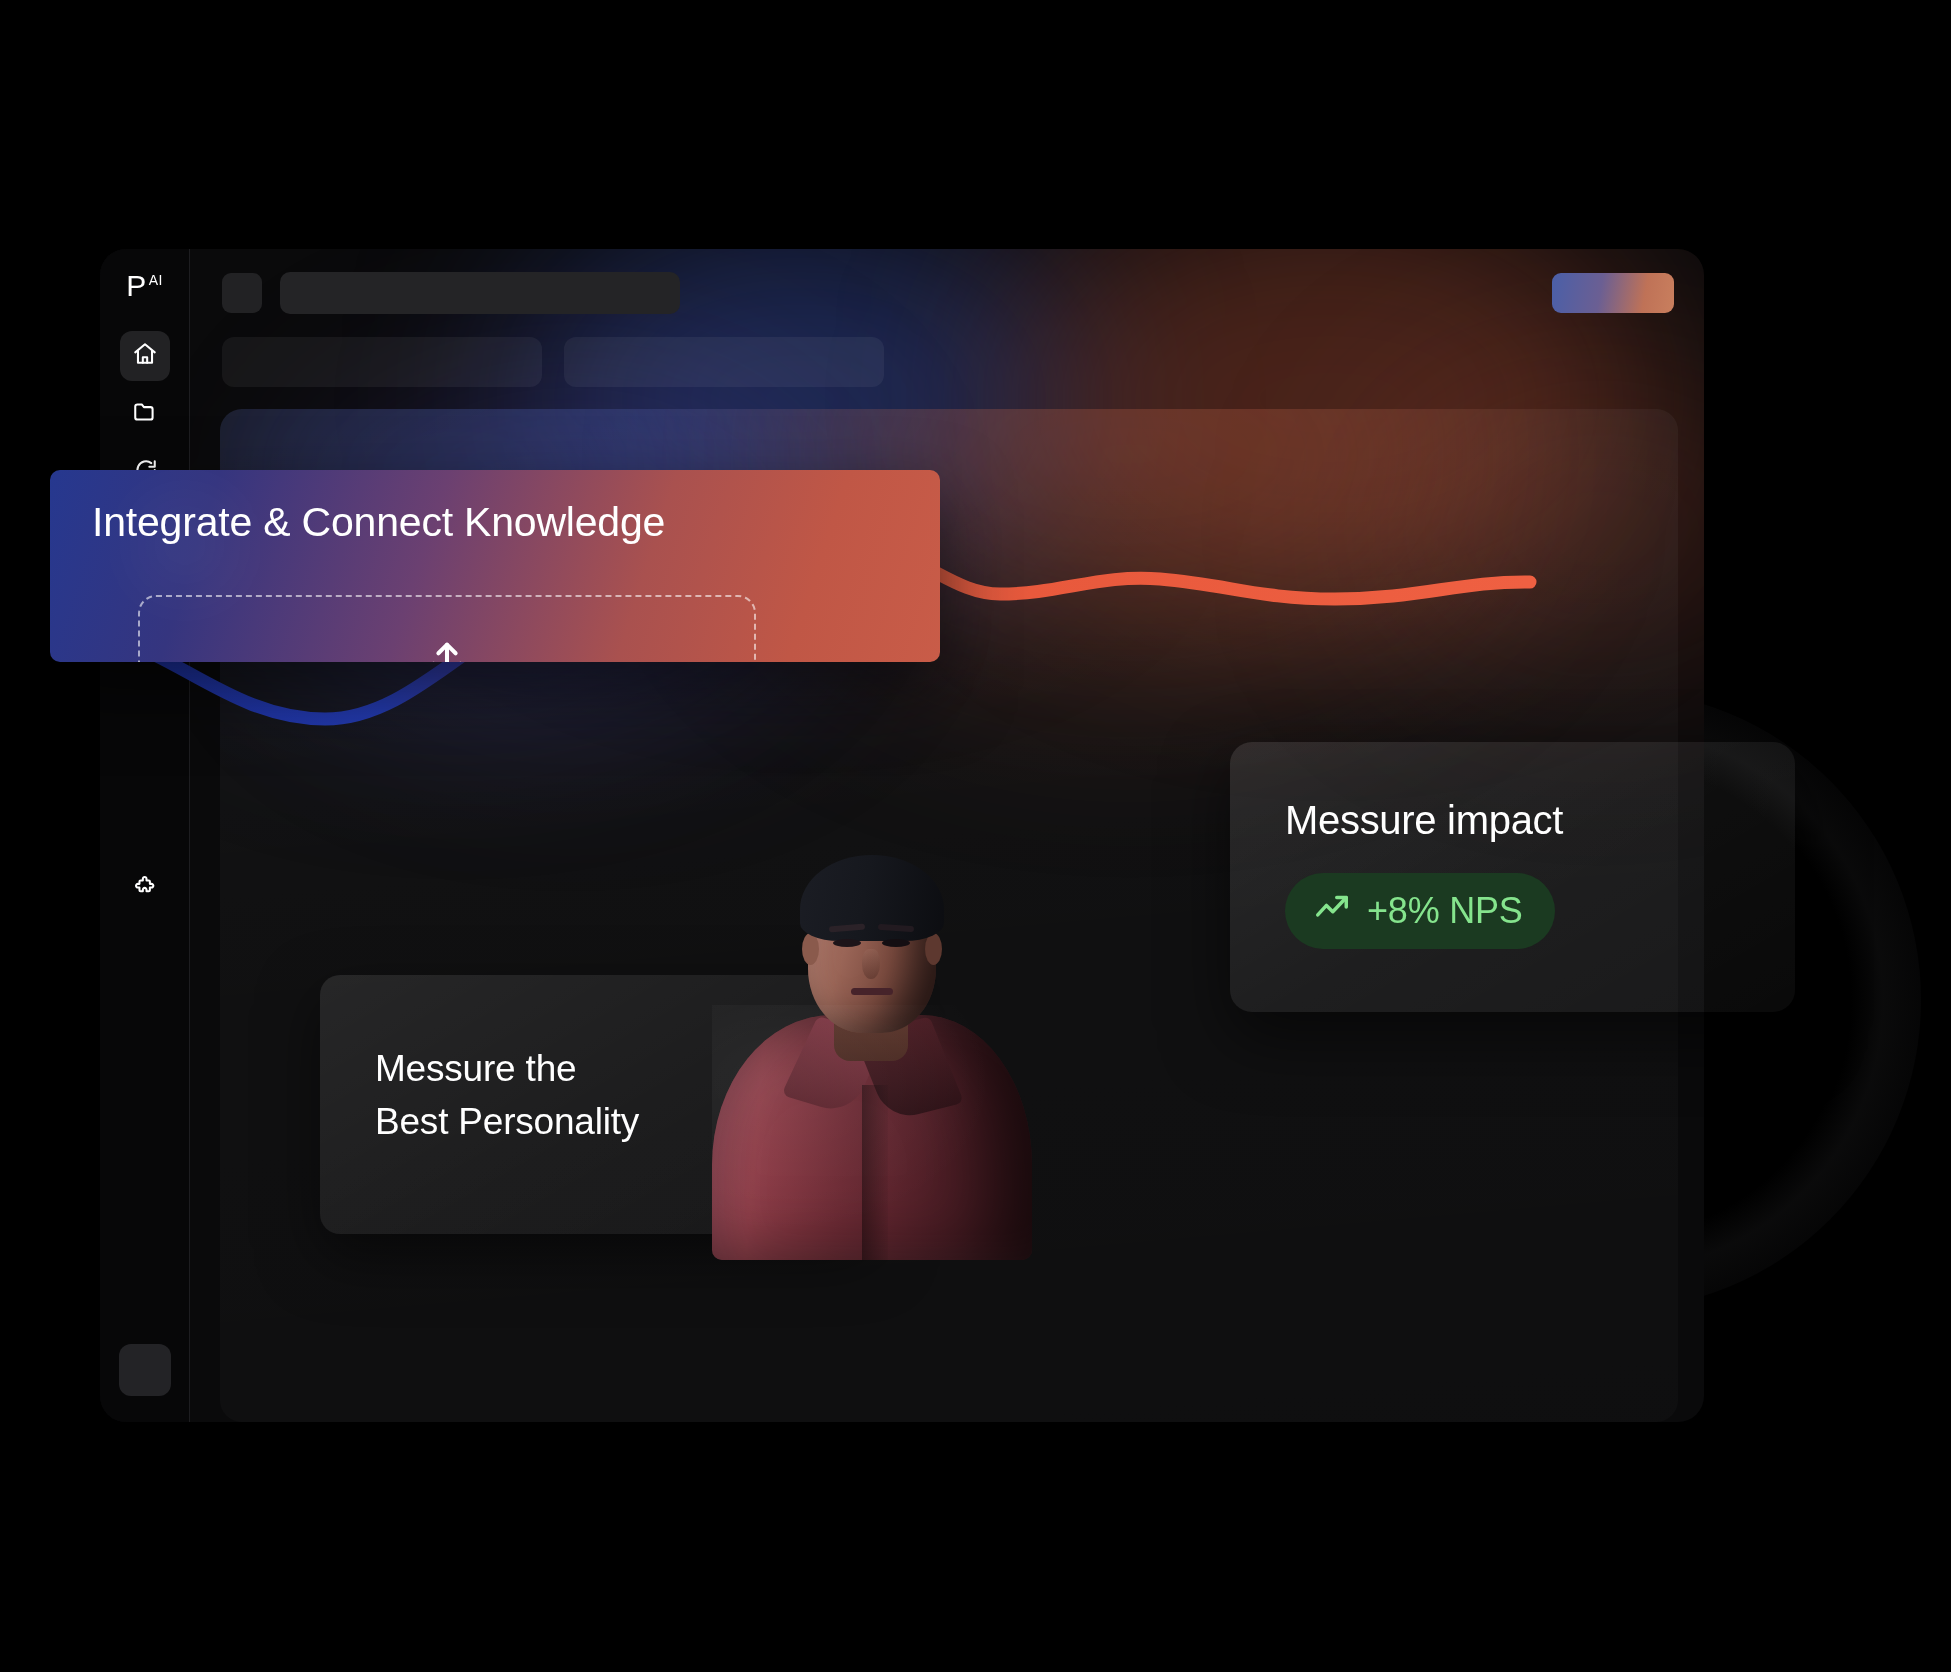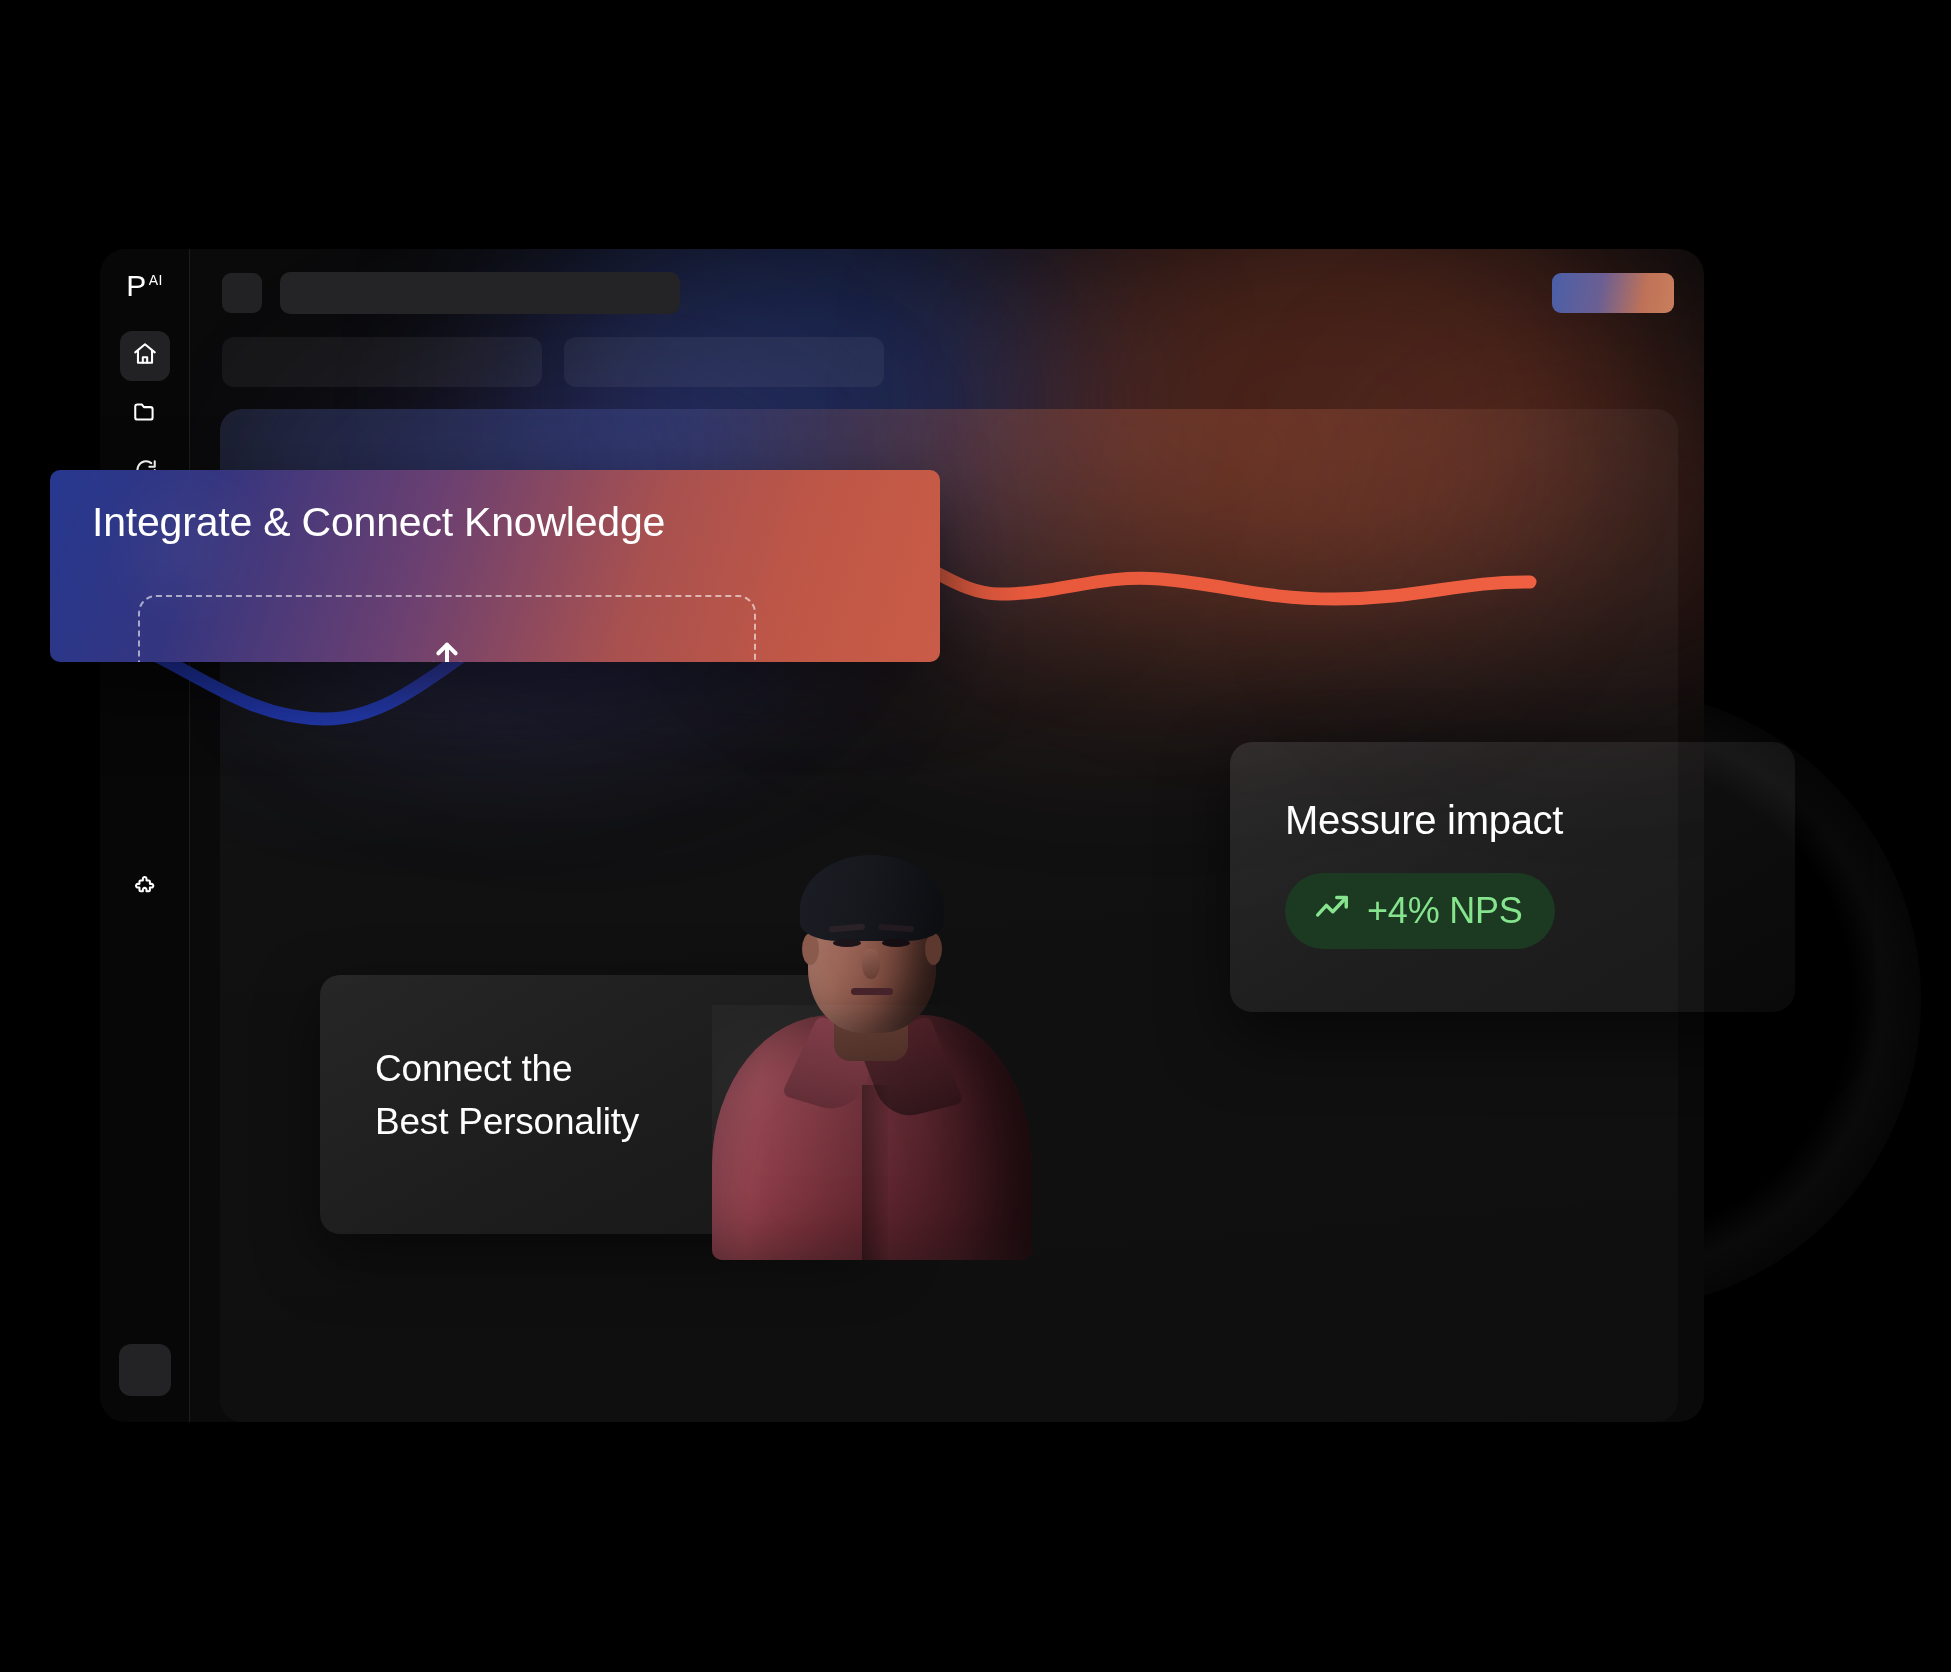"+4% NPS" span { text: +4% -> +8% }
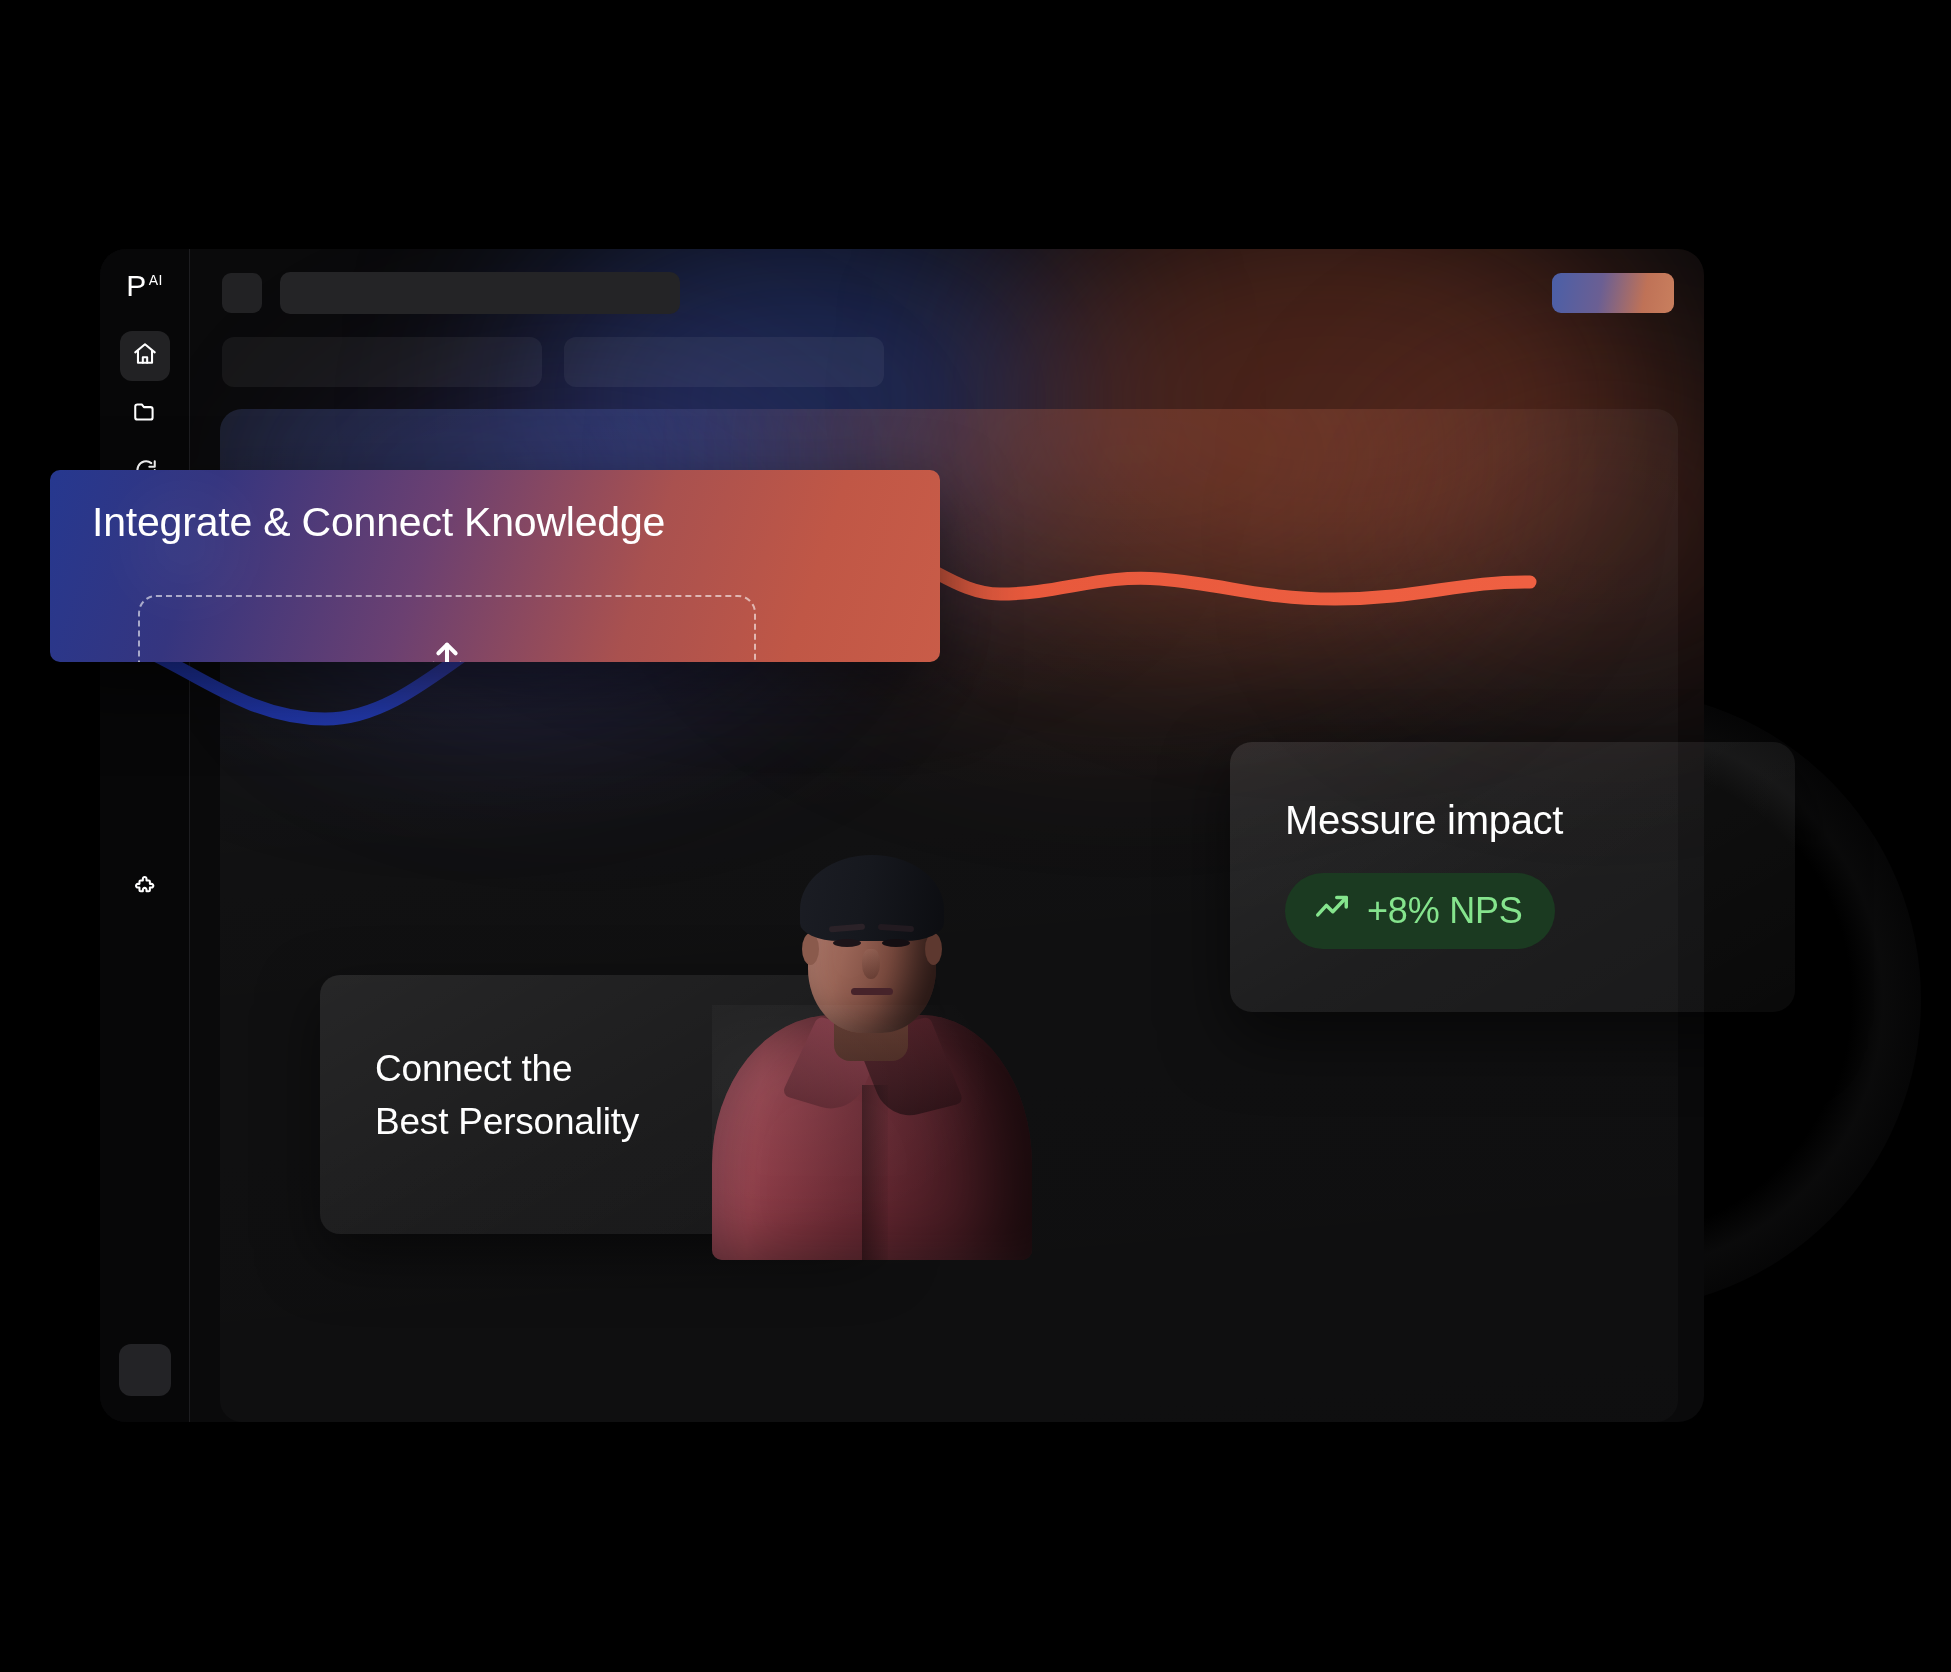"Connect the" div { text: Connect -> Messure }
